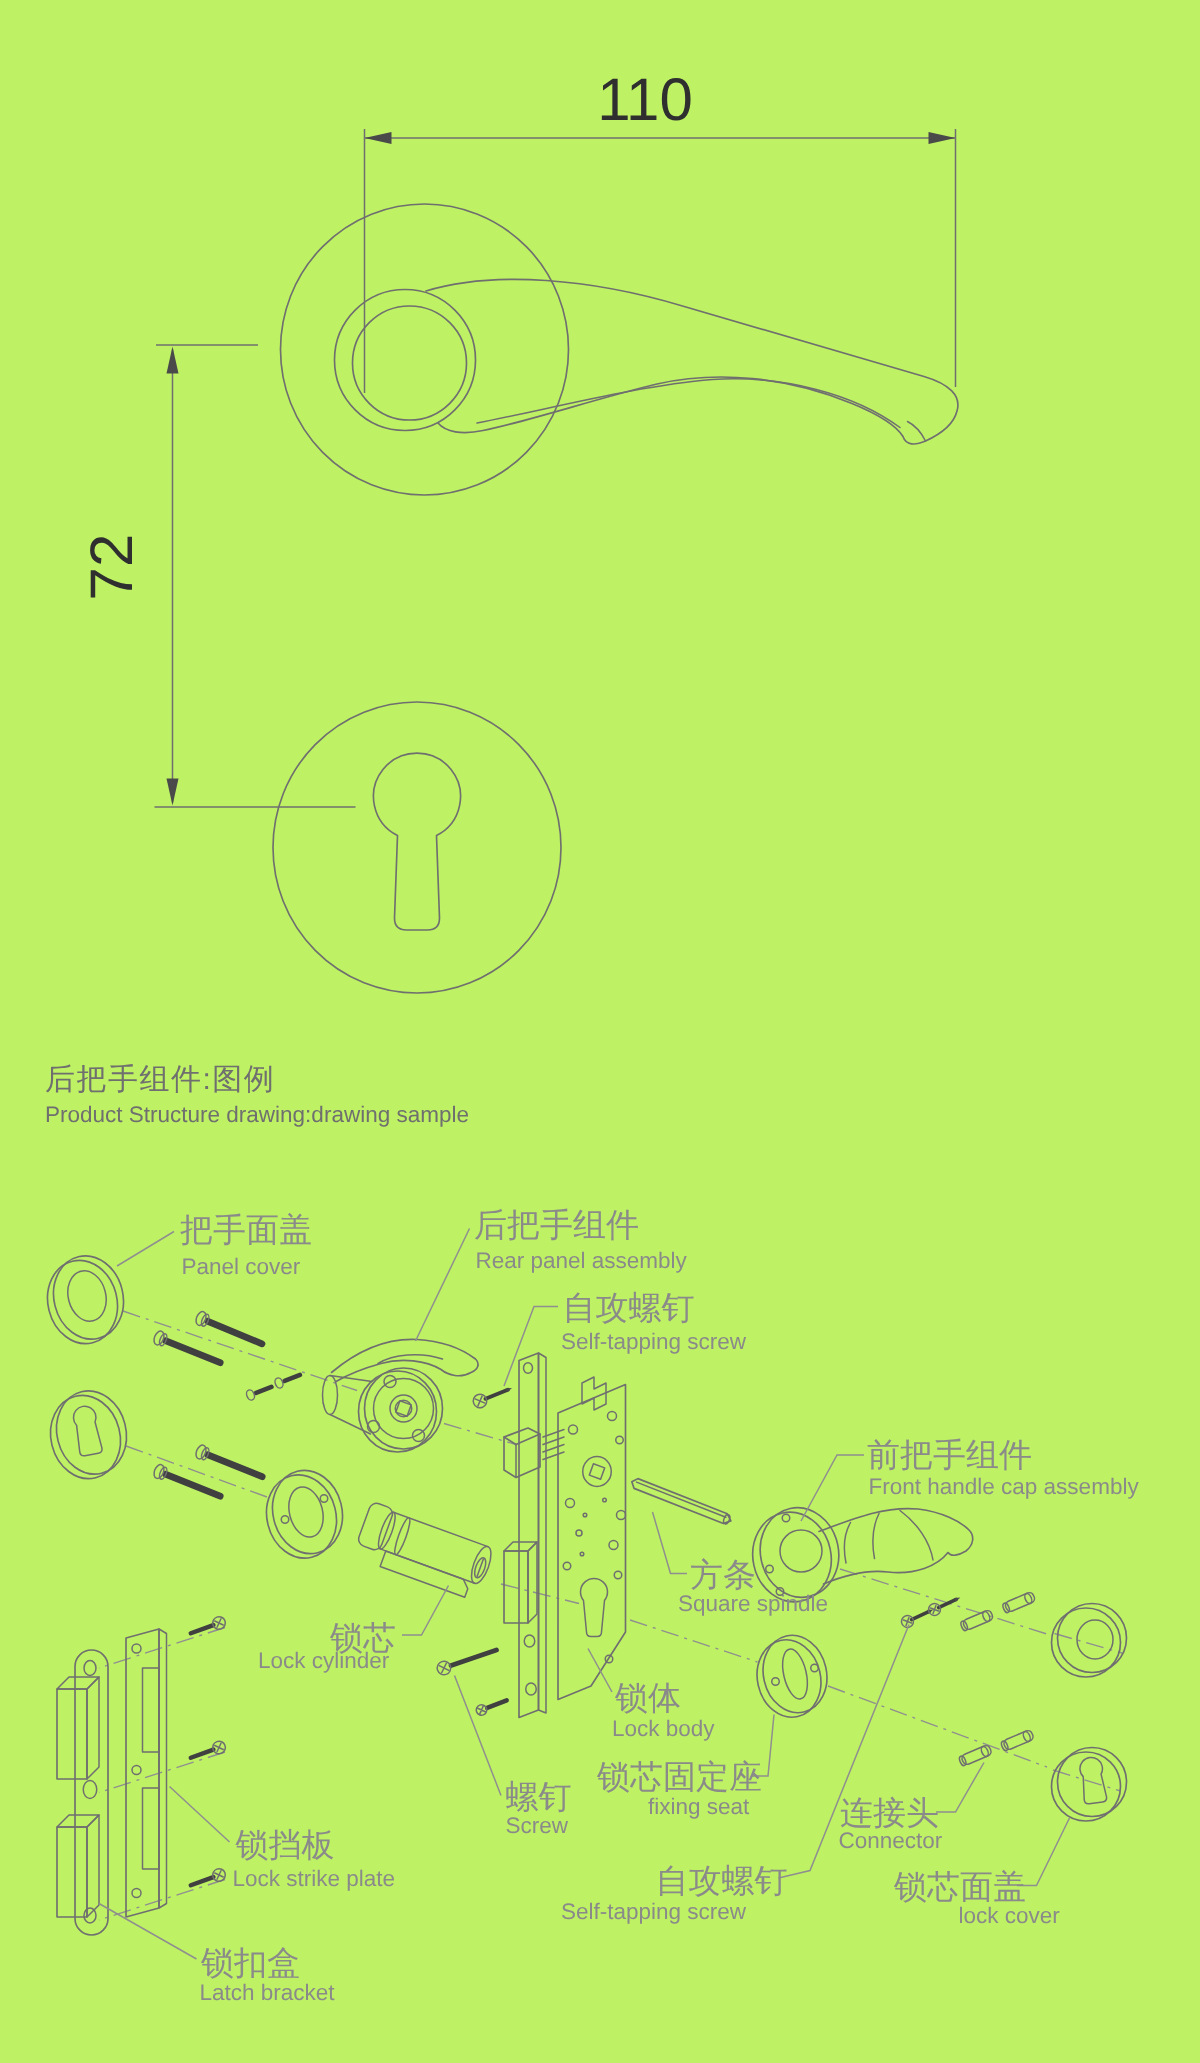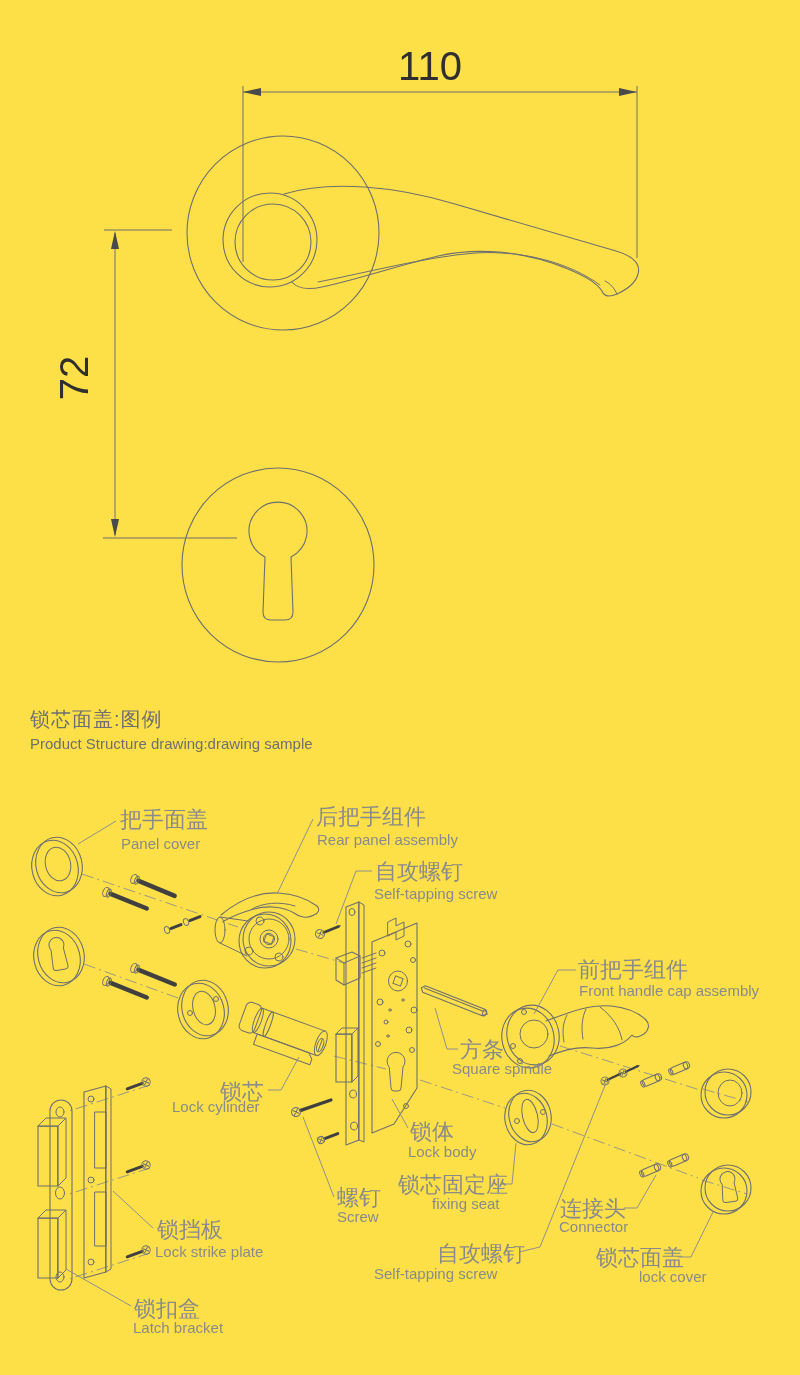"110" #page { background: #fde047 -> #bef264 }
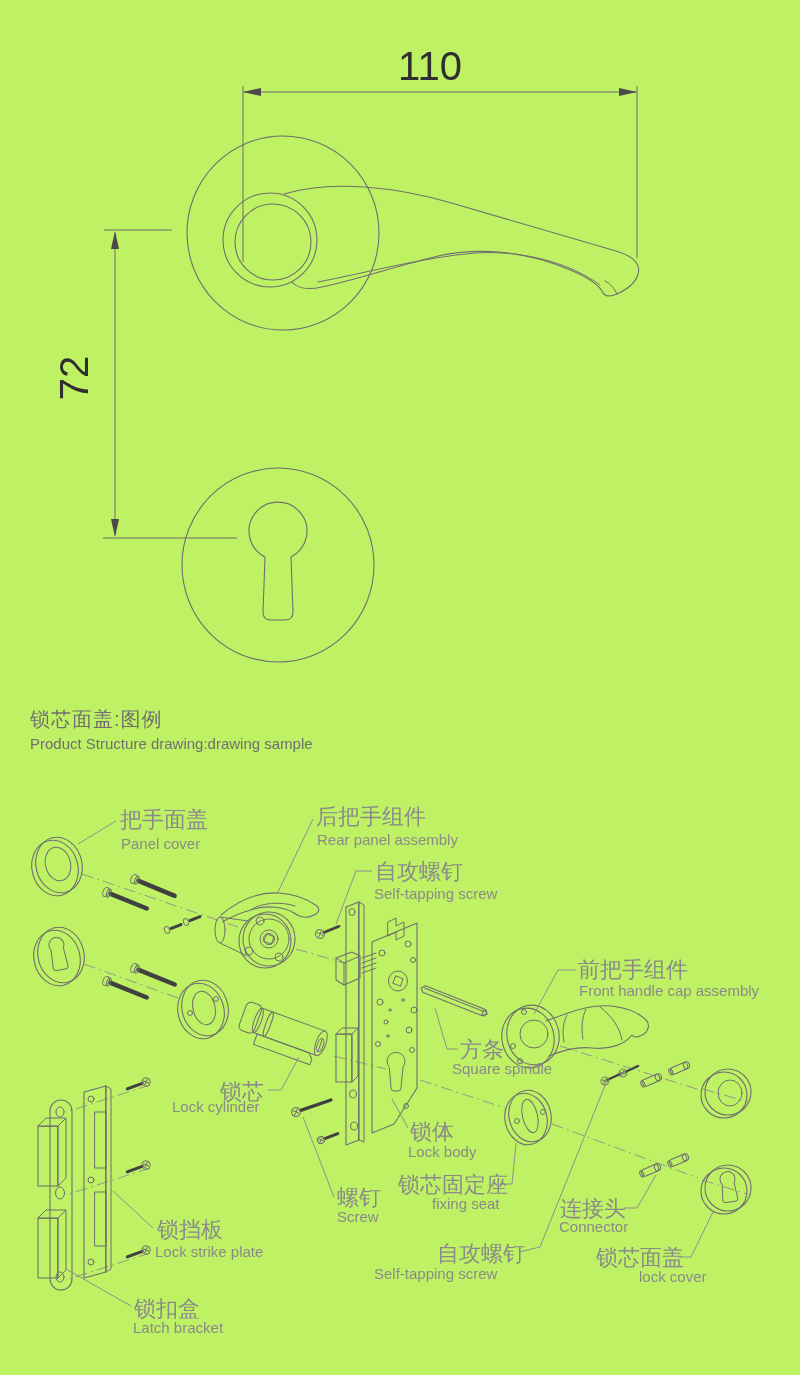"锁芯面盖:图例" div { text: 锁芯面盖 -> 后把手组件 }
